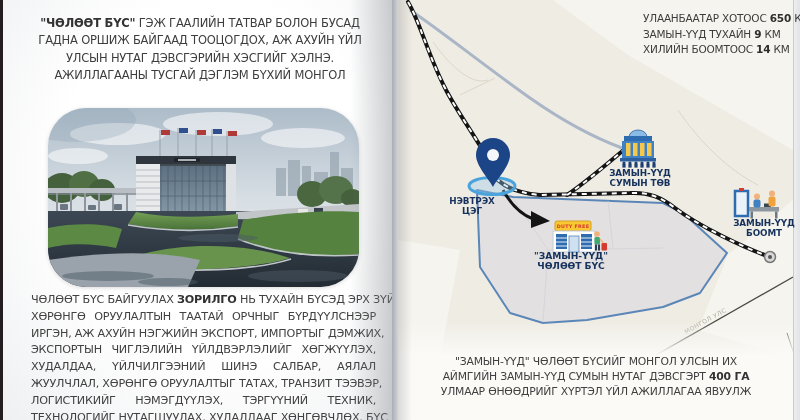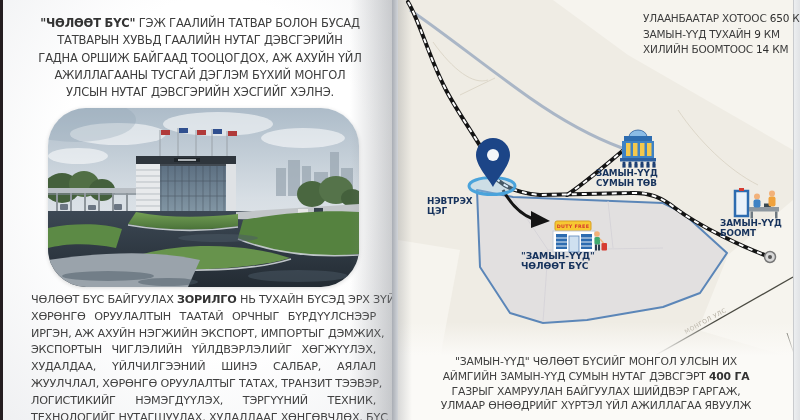"650" .distances .b { font-weight: normal -> bold }
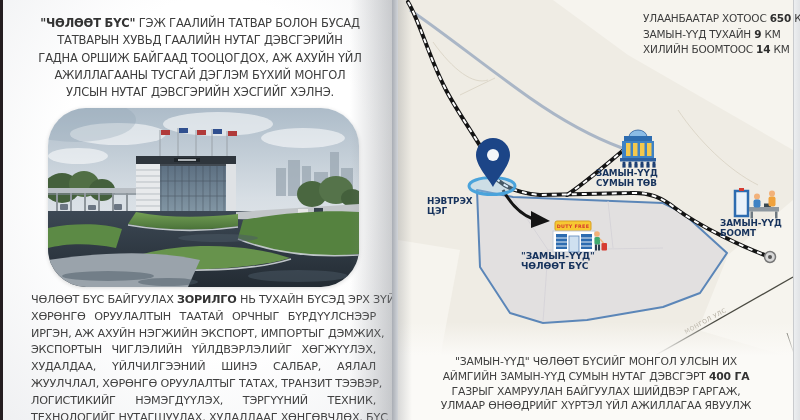"ТАТВАРЫН ХУВЬД ГААЛИЙН НУТАГ ДЭВСГЭРИЙН" div { html: <div>ТАТВАРЫН ХУВЬД ГААЛИЙН НУТАГ ДЭВСГЭРИЙН</div> -> none }
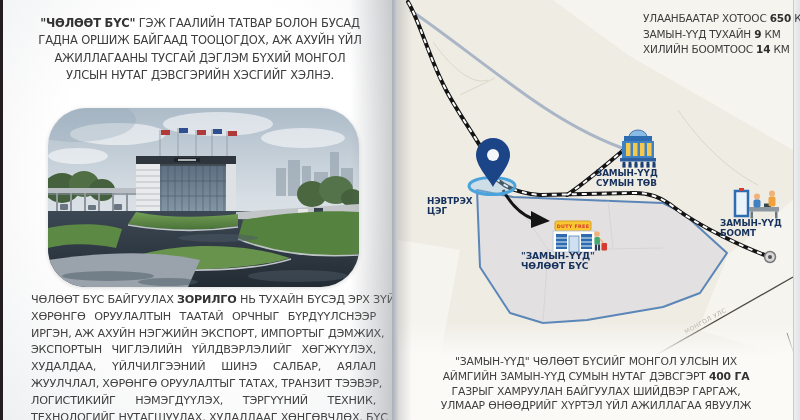"АЖИЛЛАГААНЫ ТУСГАЙ ДЭГЛЭМ БҮХИЙ МОНГОЛ" div { order: before "УЛСЫН НУТАГ ДЭВСГЭРИЙН ХЭСГИЙГ ХЭЛНЭ." -> after "УЛСЫН НУТАГ ДЭВСГЭРИЙН ХЭСГИЙГ ХЭЛНЭ." }
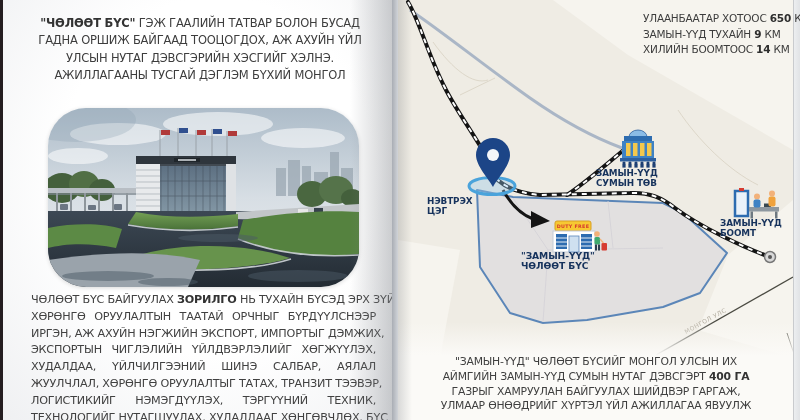"ЗАМЫН-ҮҮД" .map-label { text-align: left -> center }
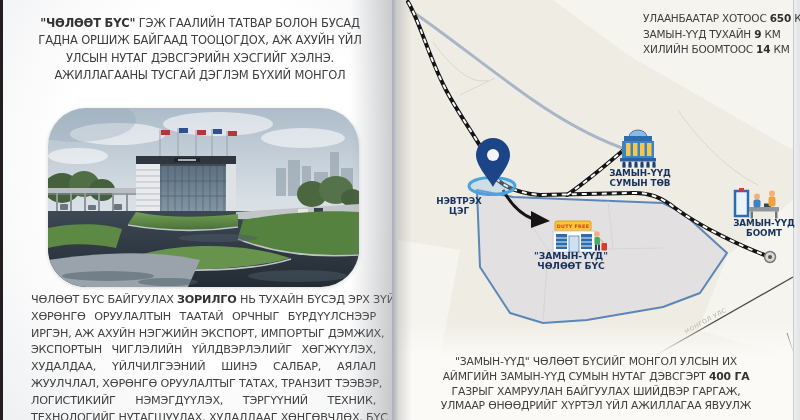"НЭВТРЭХ" .lbl-entry { left: 29px -> 42px }
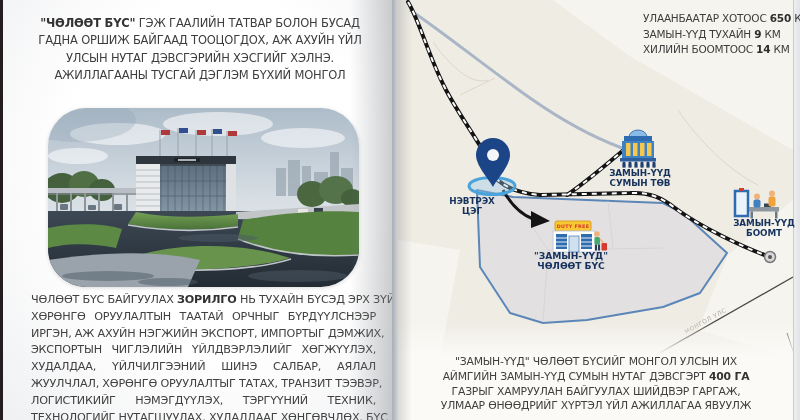"ГАЗРЫГ ХАМРУУЛАН БАЙГУУЛАХ ШИЙДВЭР" div { html: <div>ГАЗРЫГ ХАМРУУЛАН БАЙГУУЛАХ ШИЙДВЭР ГАРГАЖ,</div> -> none }
